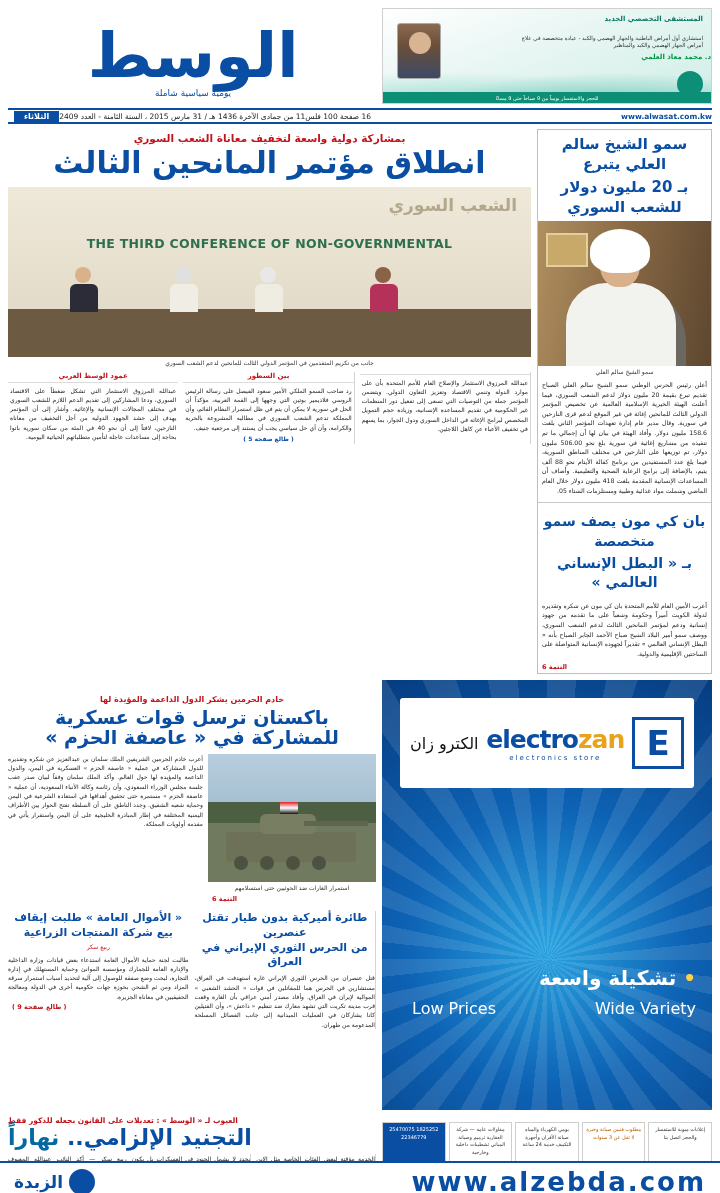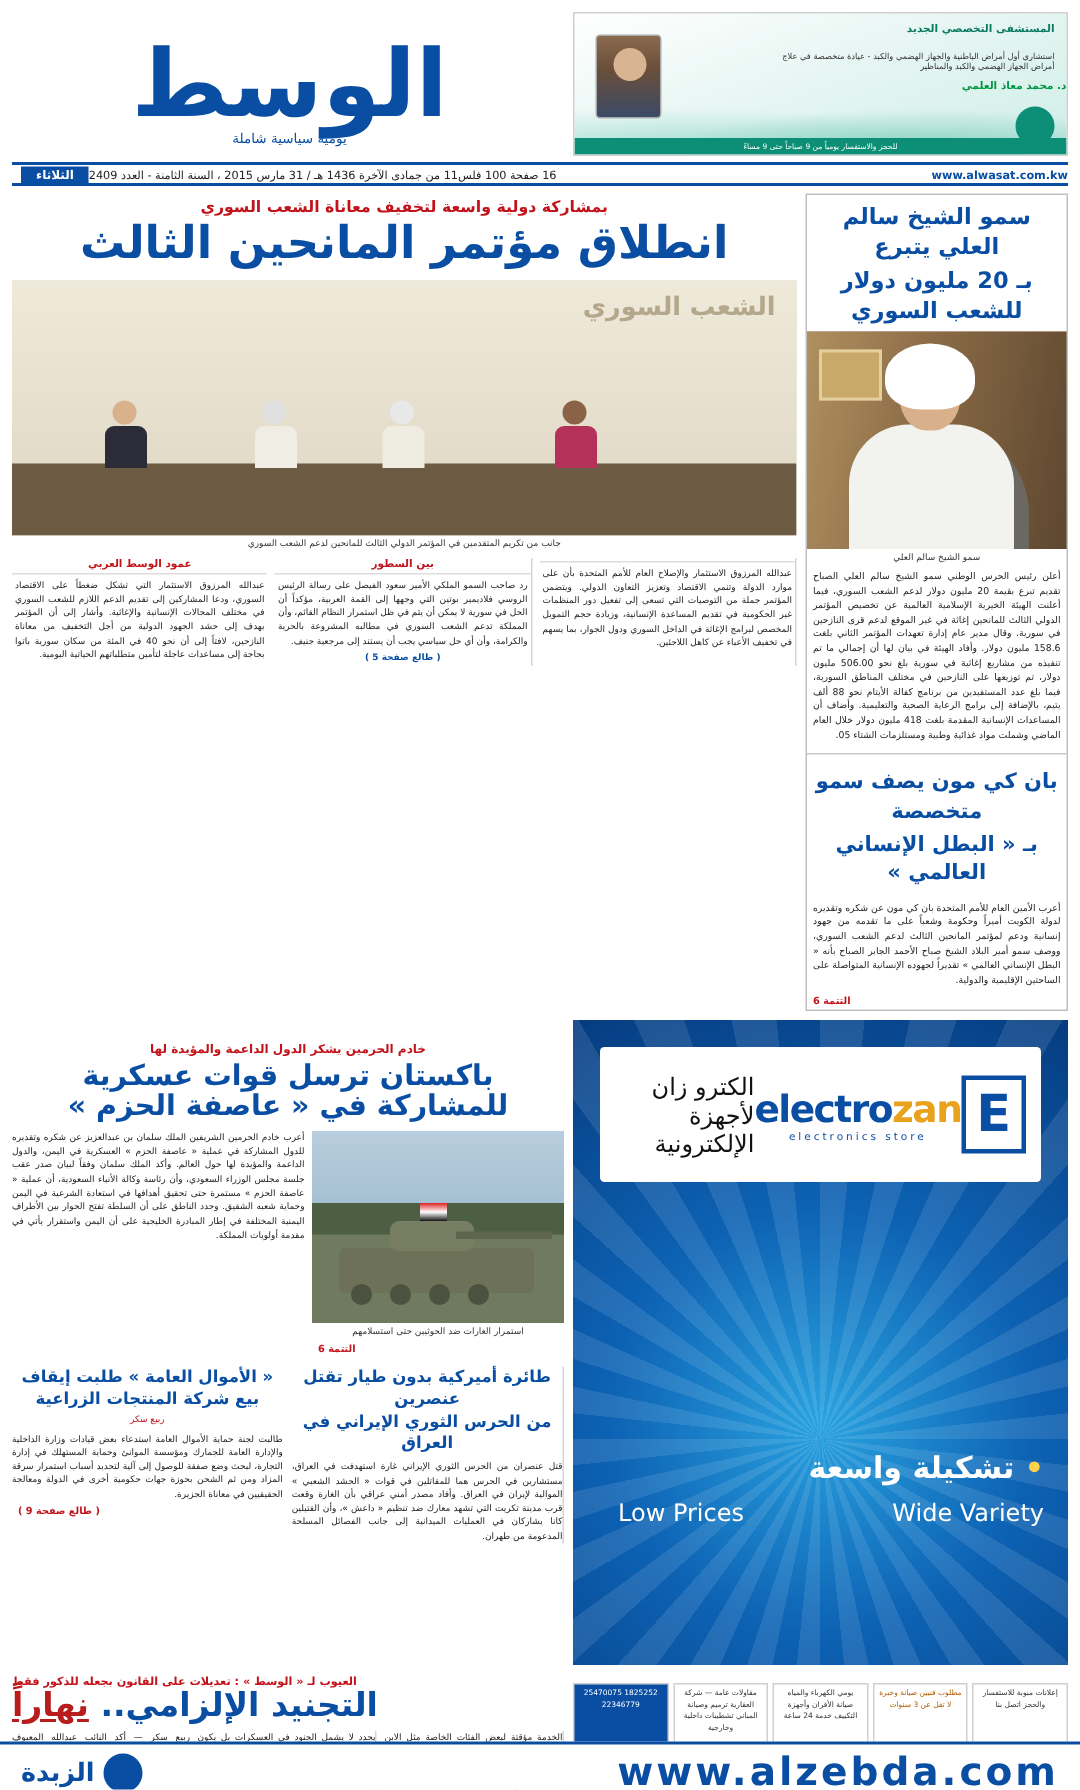"THE THIRD CONFERENCE OF NON-GOVERNMENTAL" div { html: none -> <div>THE THIRD CONFERENCE OF NON-GOVERNMENTAL</div> }
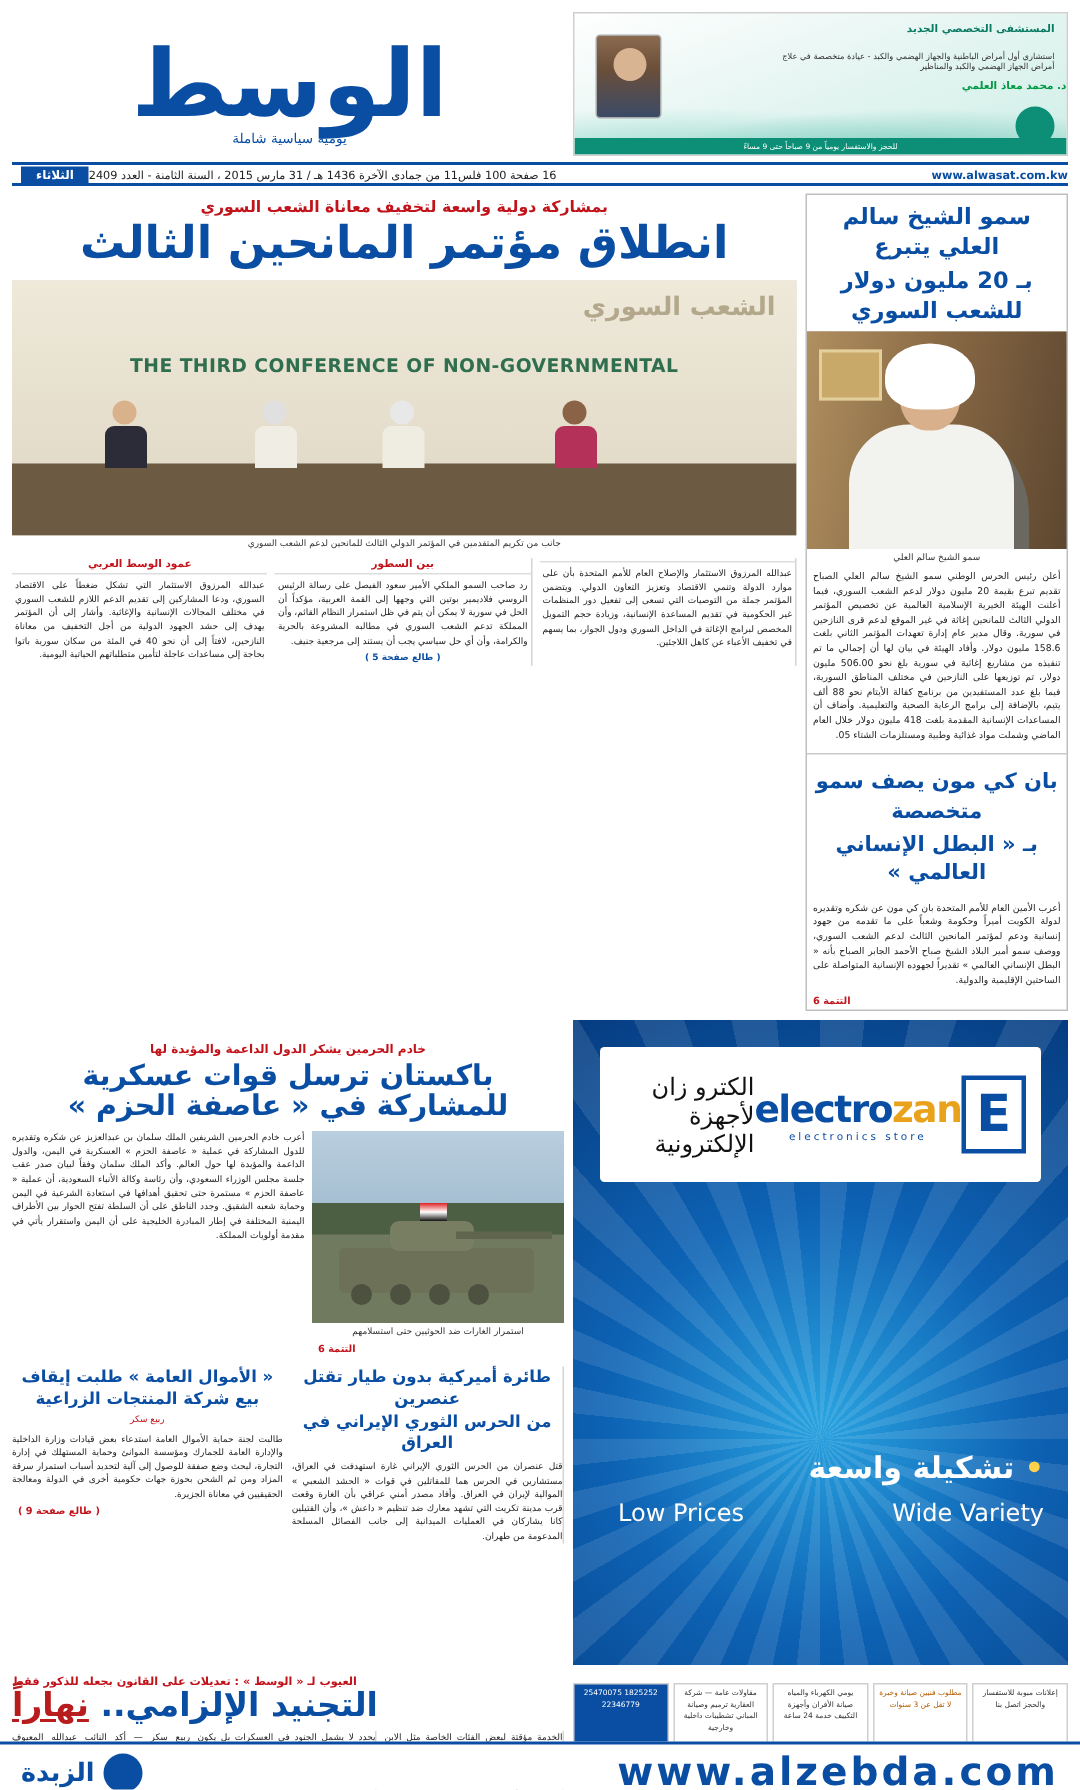"لأجهزة الإلكترونية" div.ar2 { html: <div>لأجهزة الإلكترونية</div> -> none }
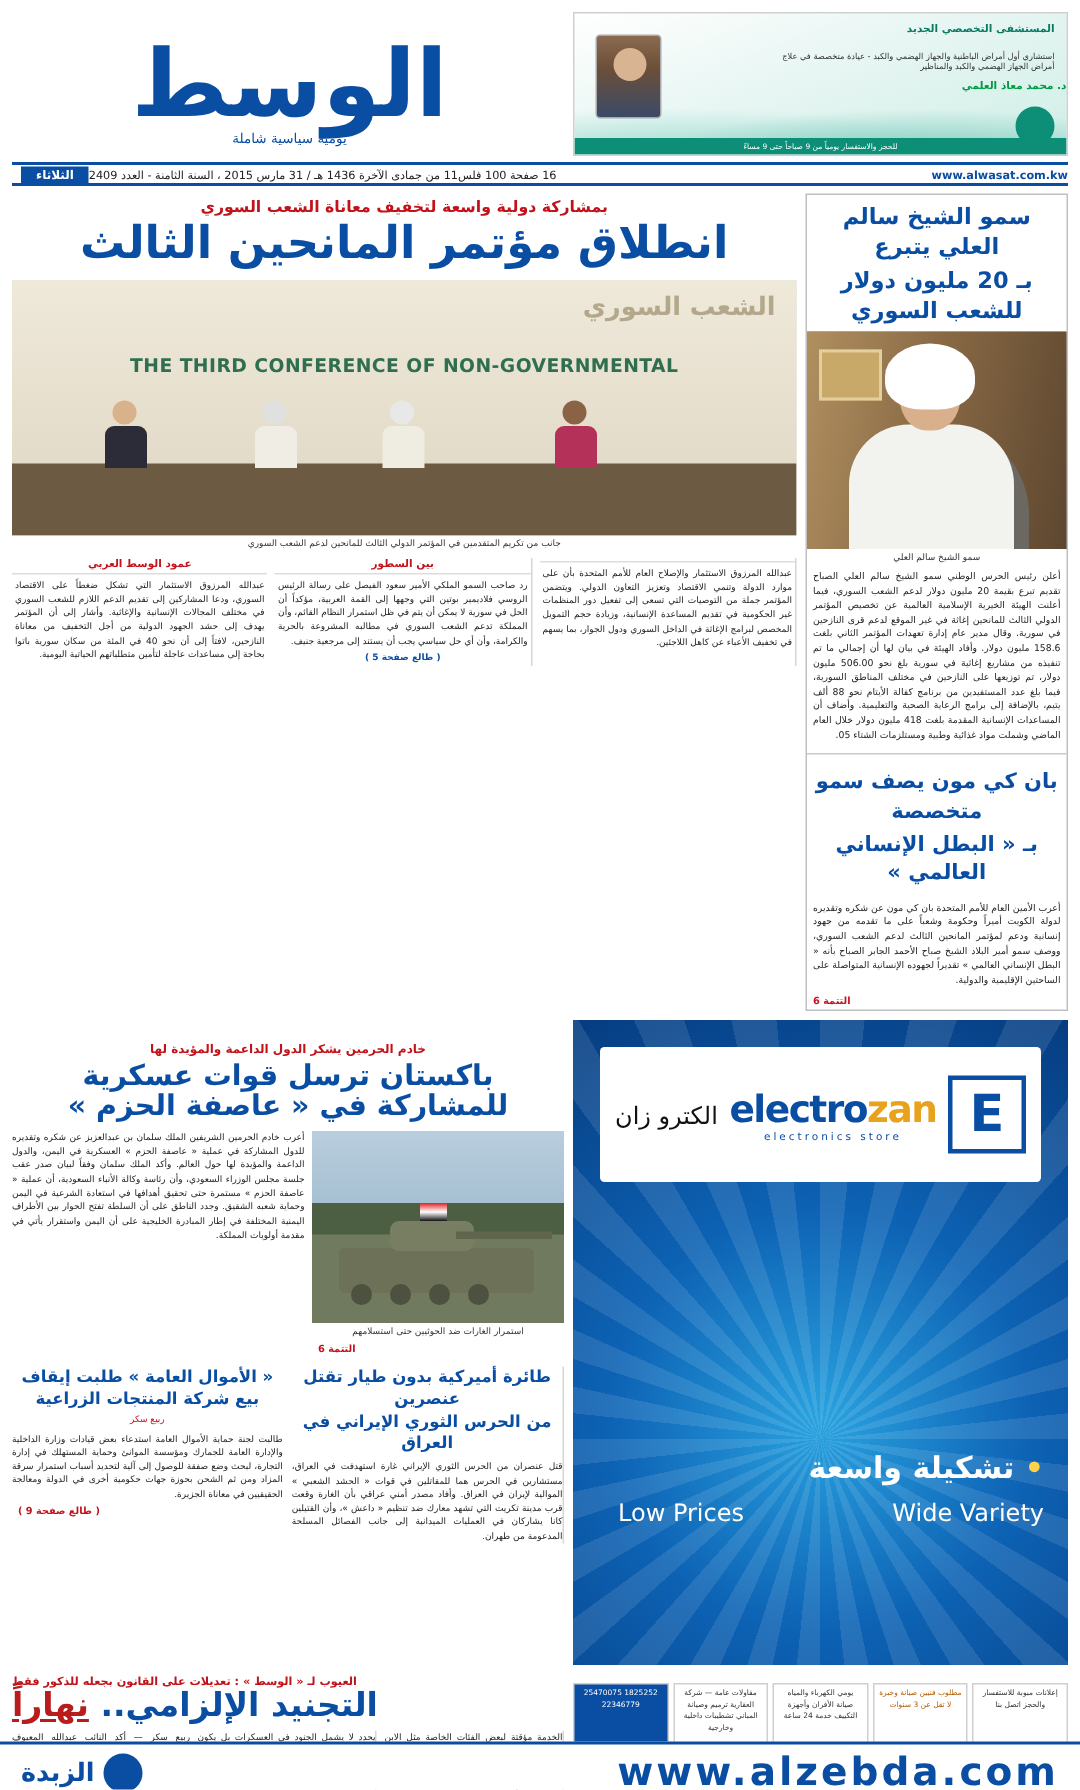"نهاراً" .cons-head .big .k { color: #b91c1c -> #0369a1; text-decoration: underline -> none }
